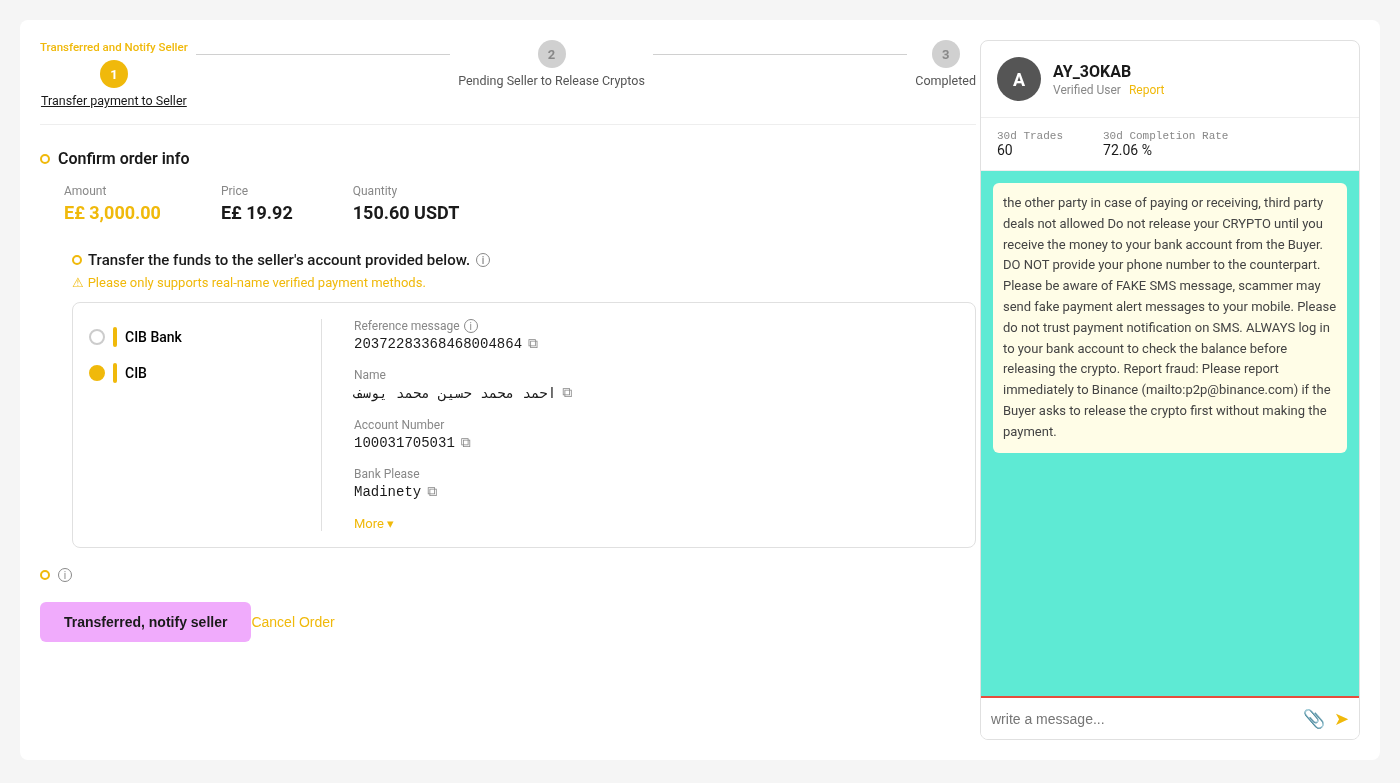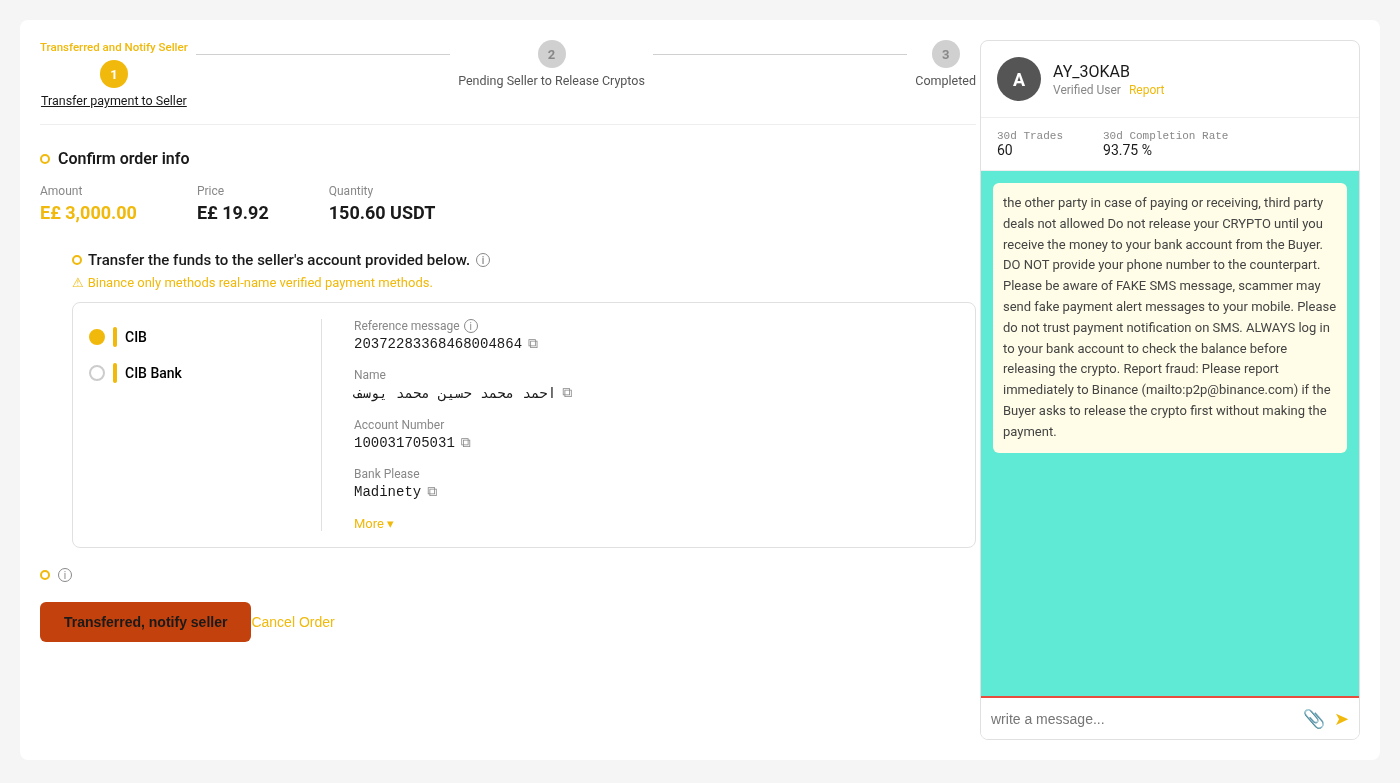"AY_3OKAB" .seller-name { font-weight: 400 -> 700 }
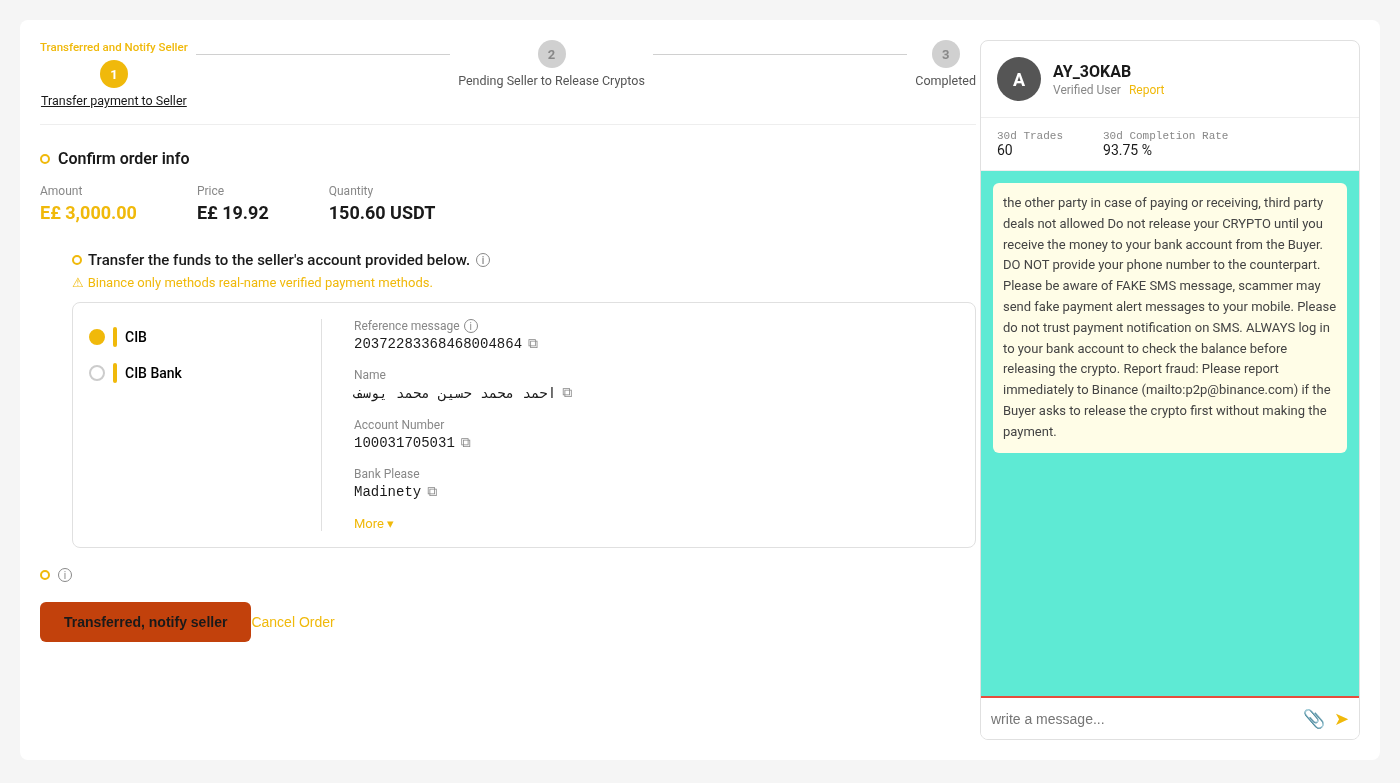"93.75 %" div.stat-value { text: 93.75 -> 72.06 }
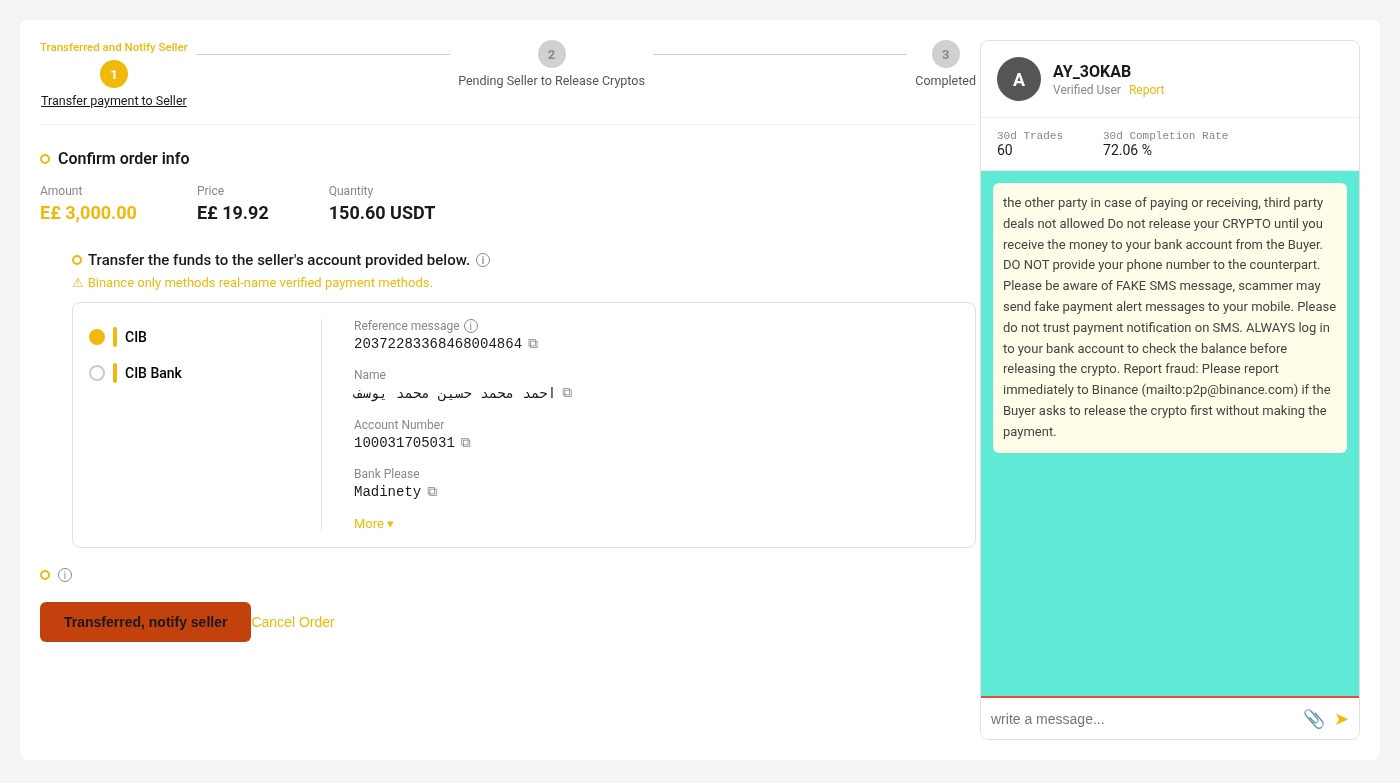"Amount" .order-info { margin-left: none -> 24px }
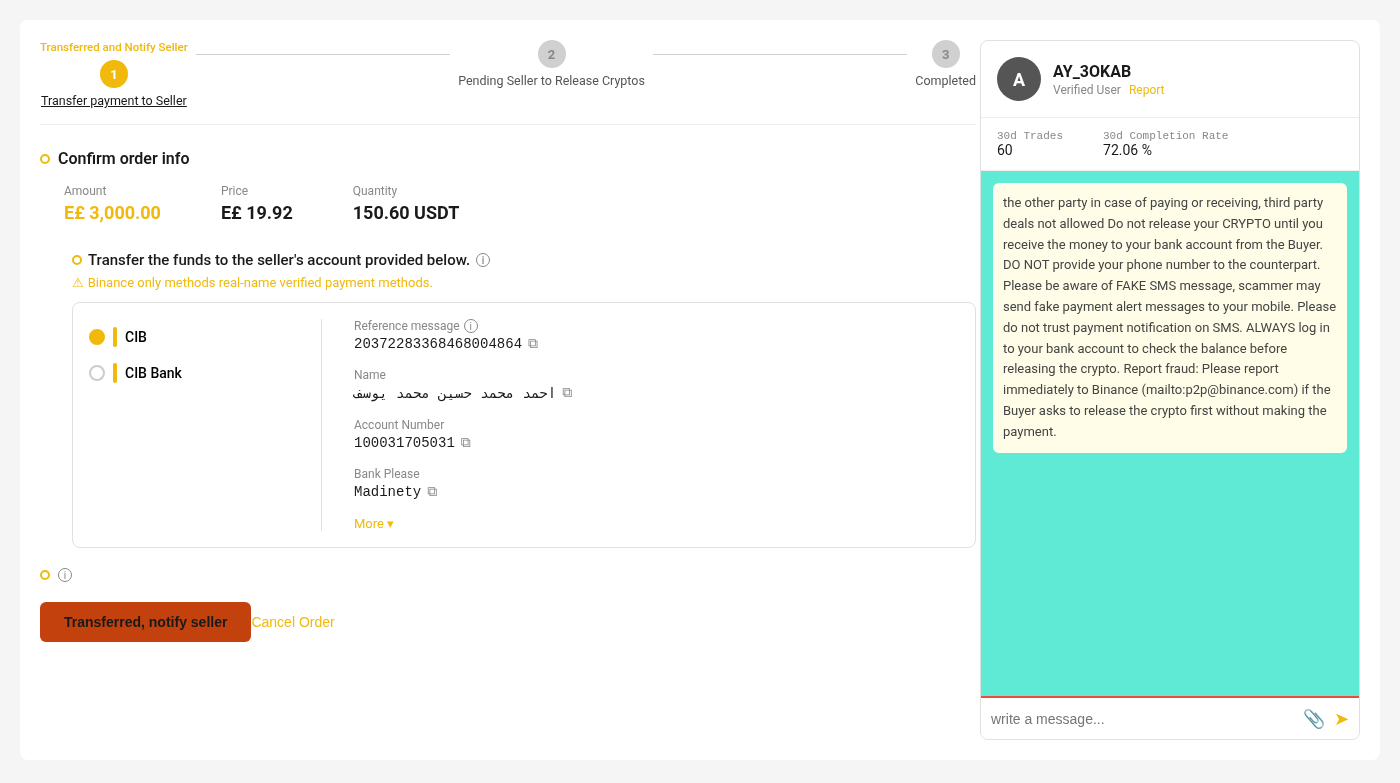"Binance only methods real-name verified" span { text: Binance only methods -> Please only supports }
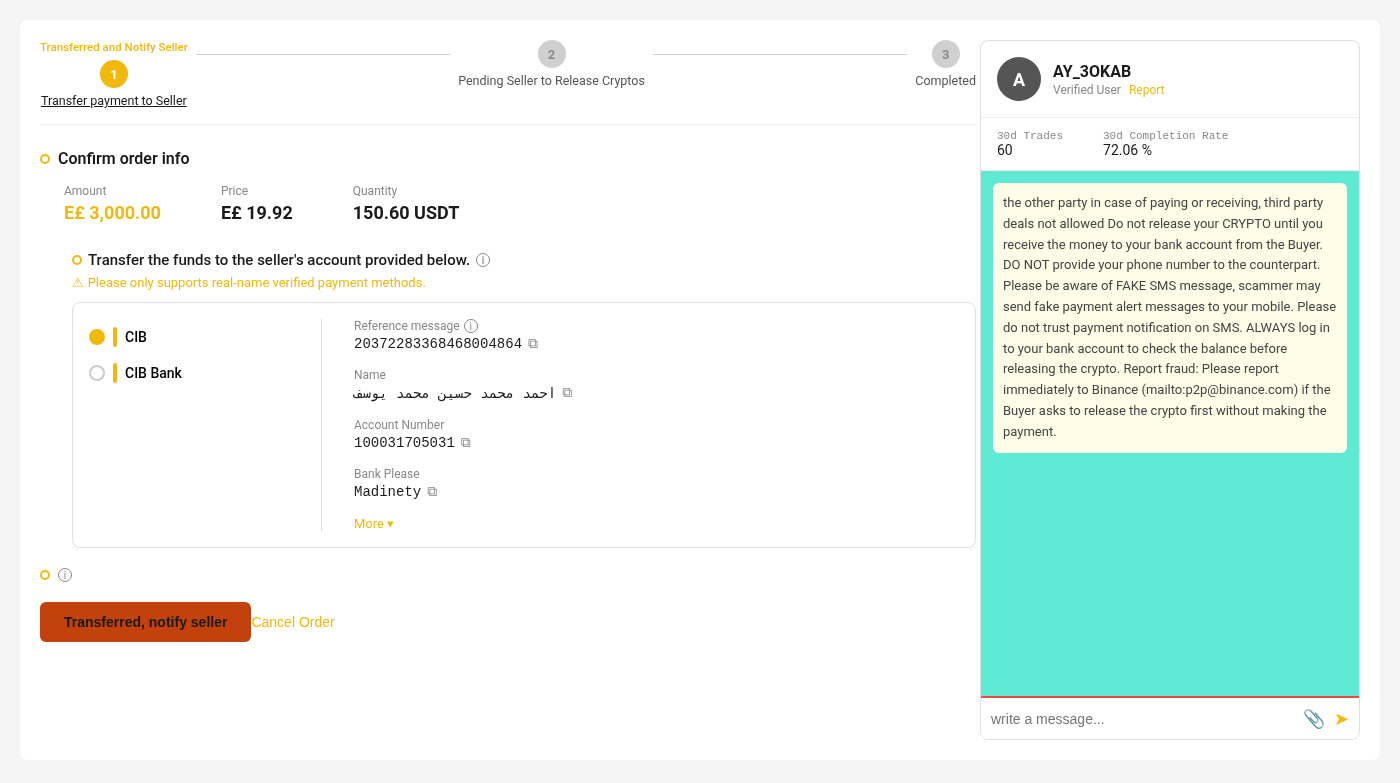"CIB" div.bank-method { order: before "CIB Bank" -> after "CIB Bank" }
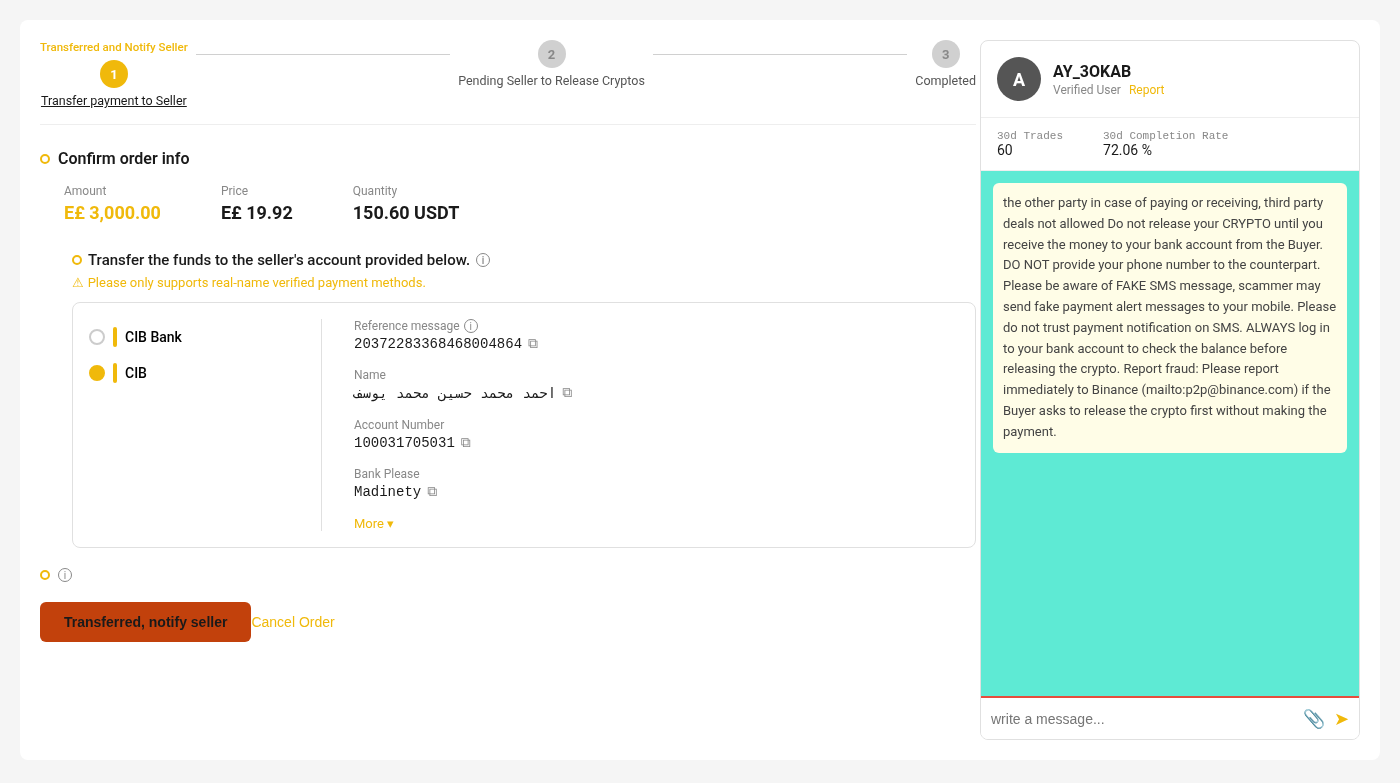"Transferred, notify seller" .btn-primary { background: #c2410c -> #f0abfc }
